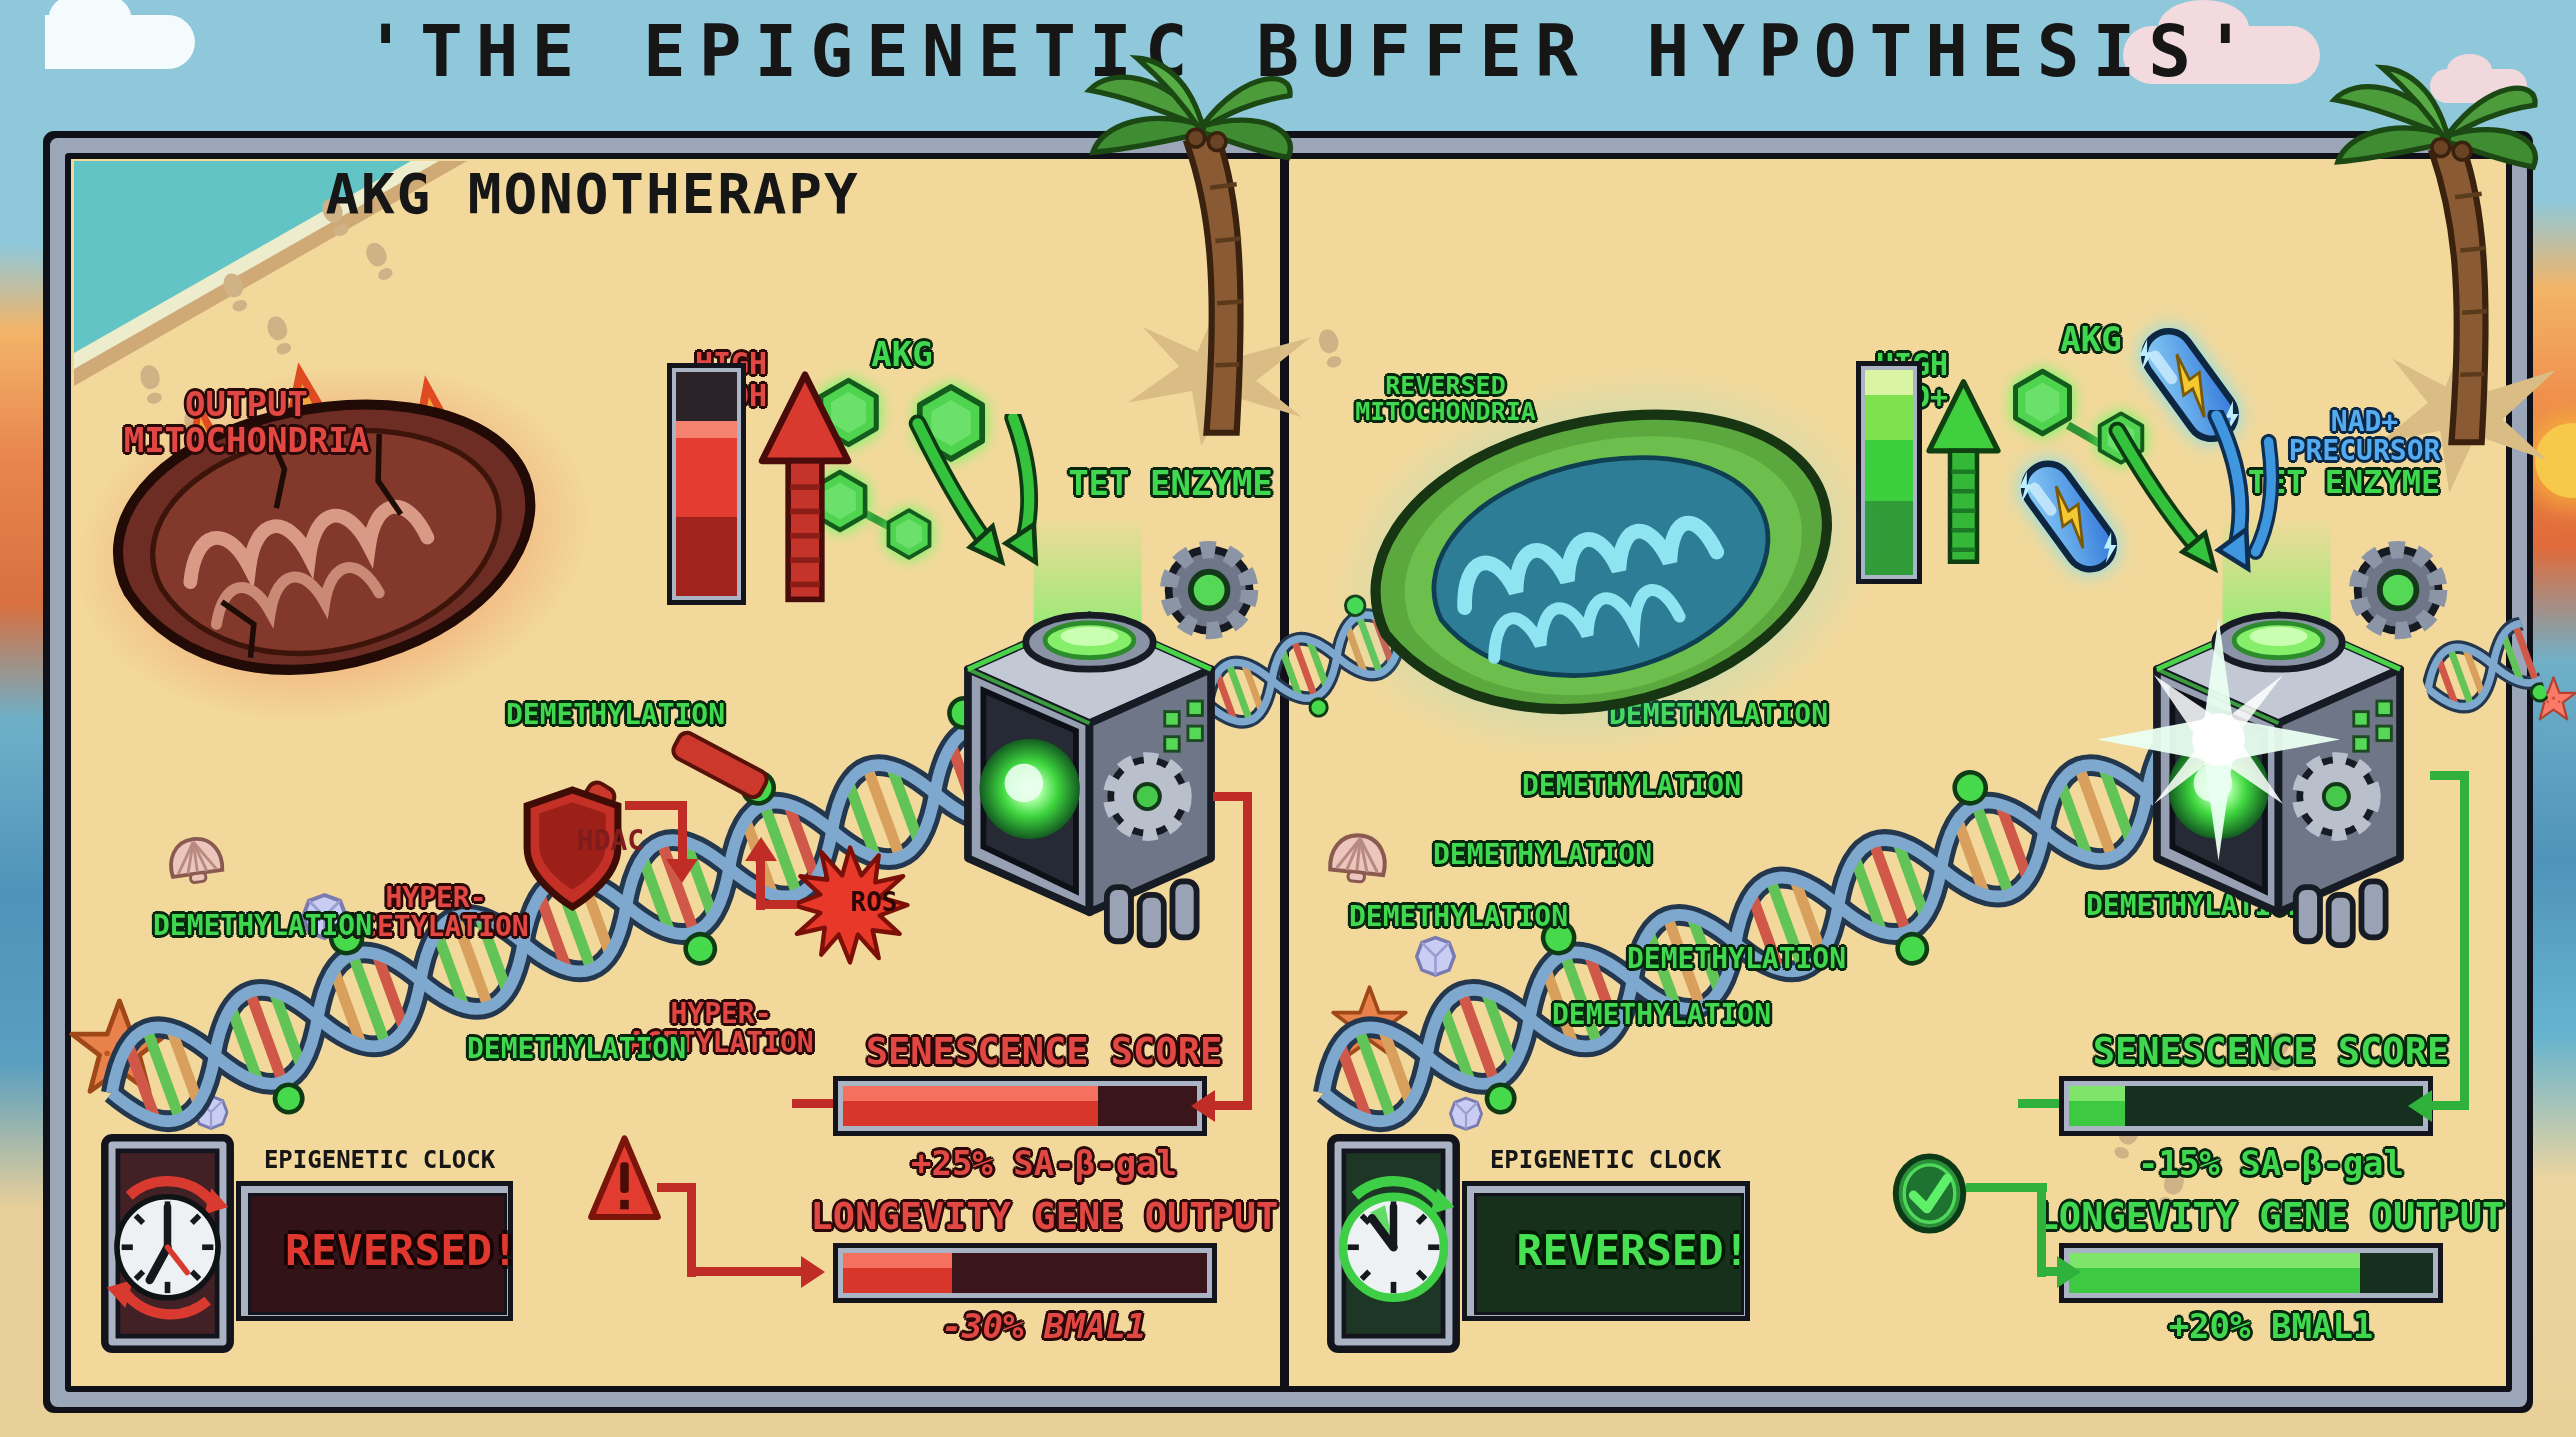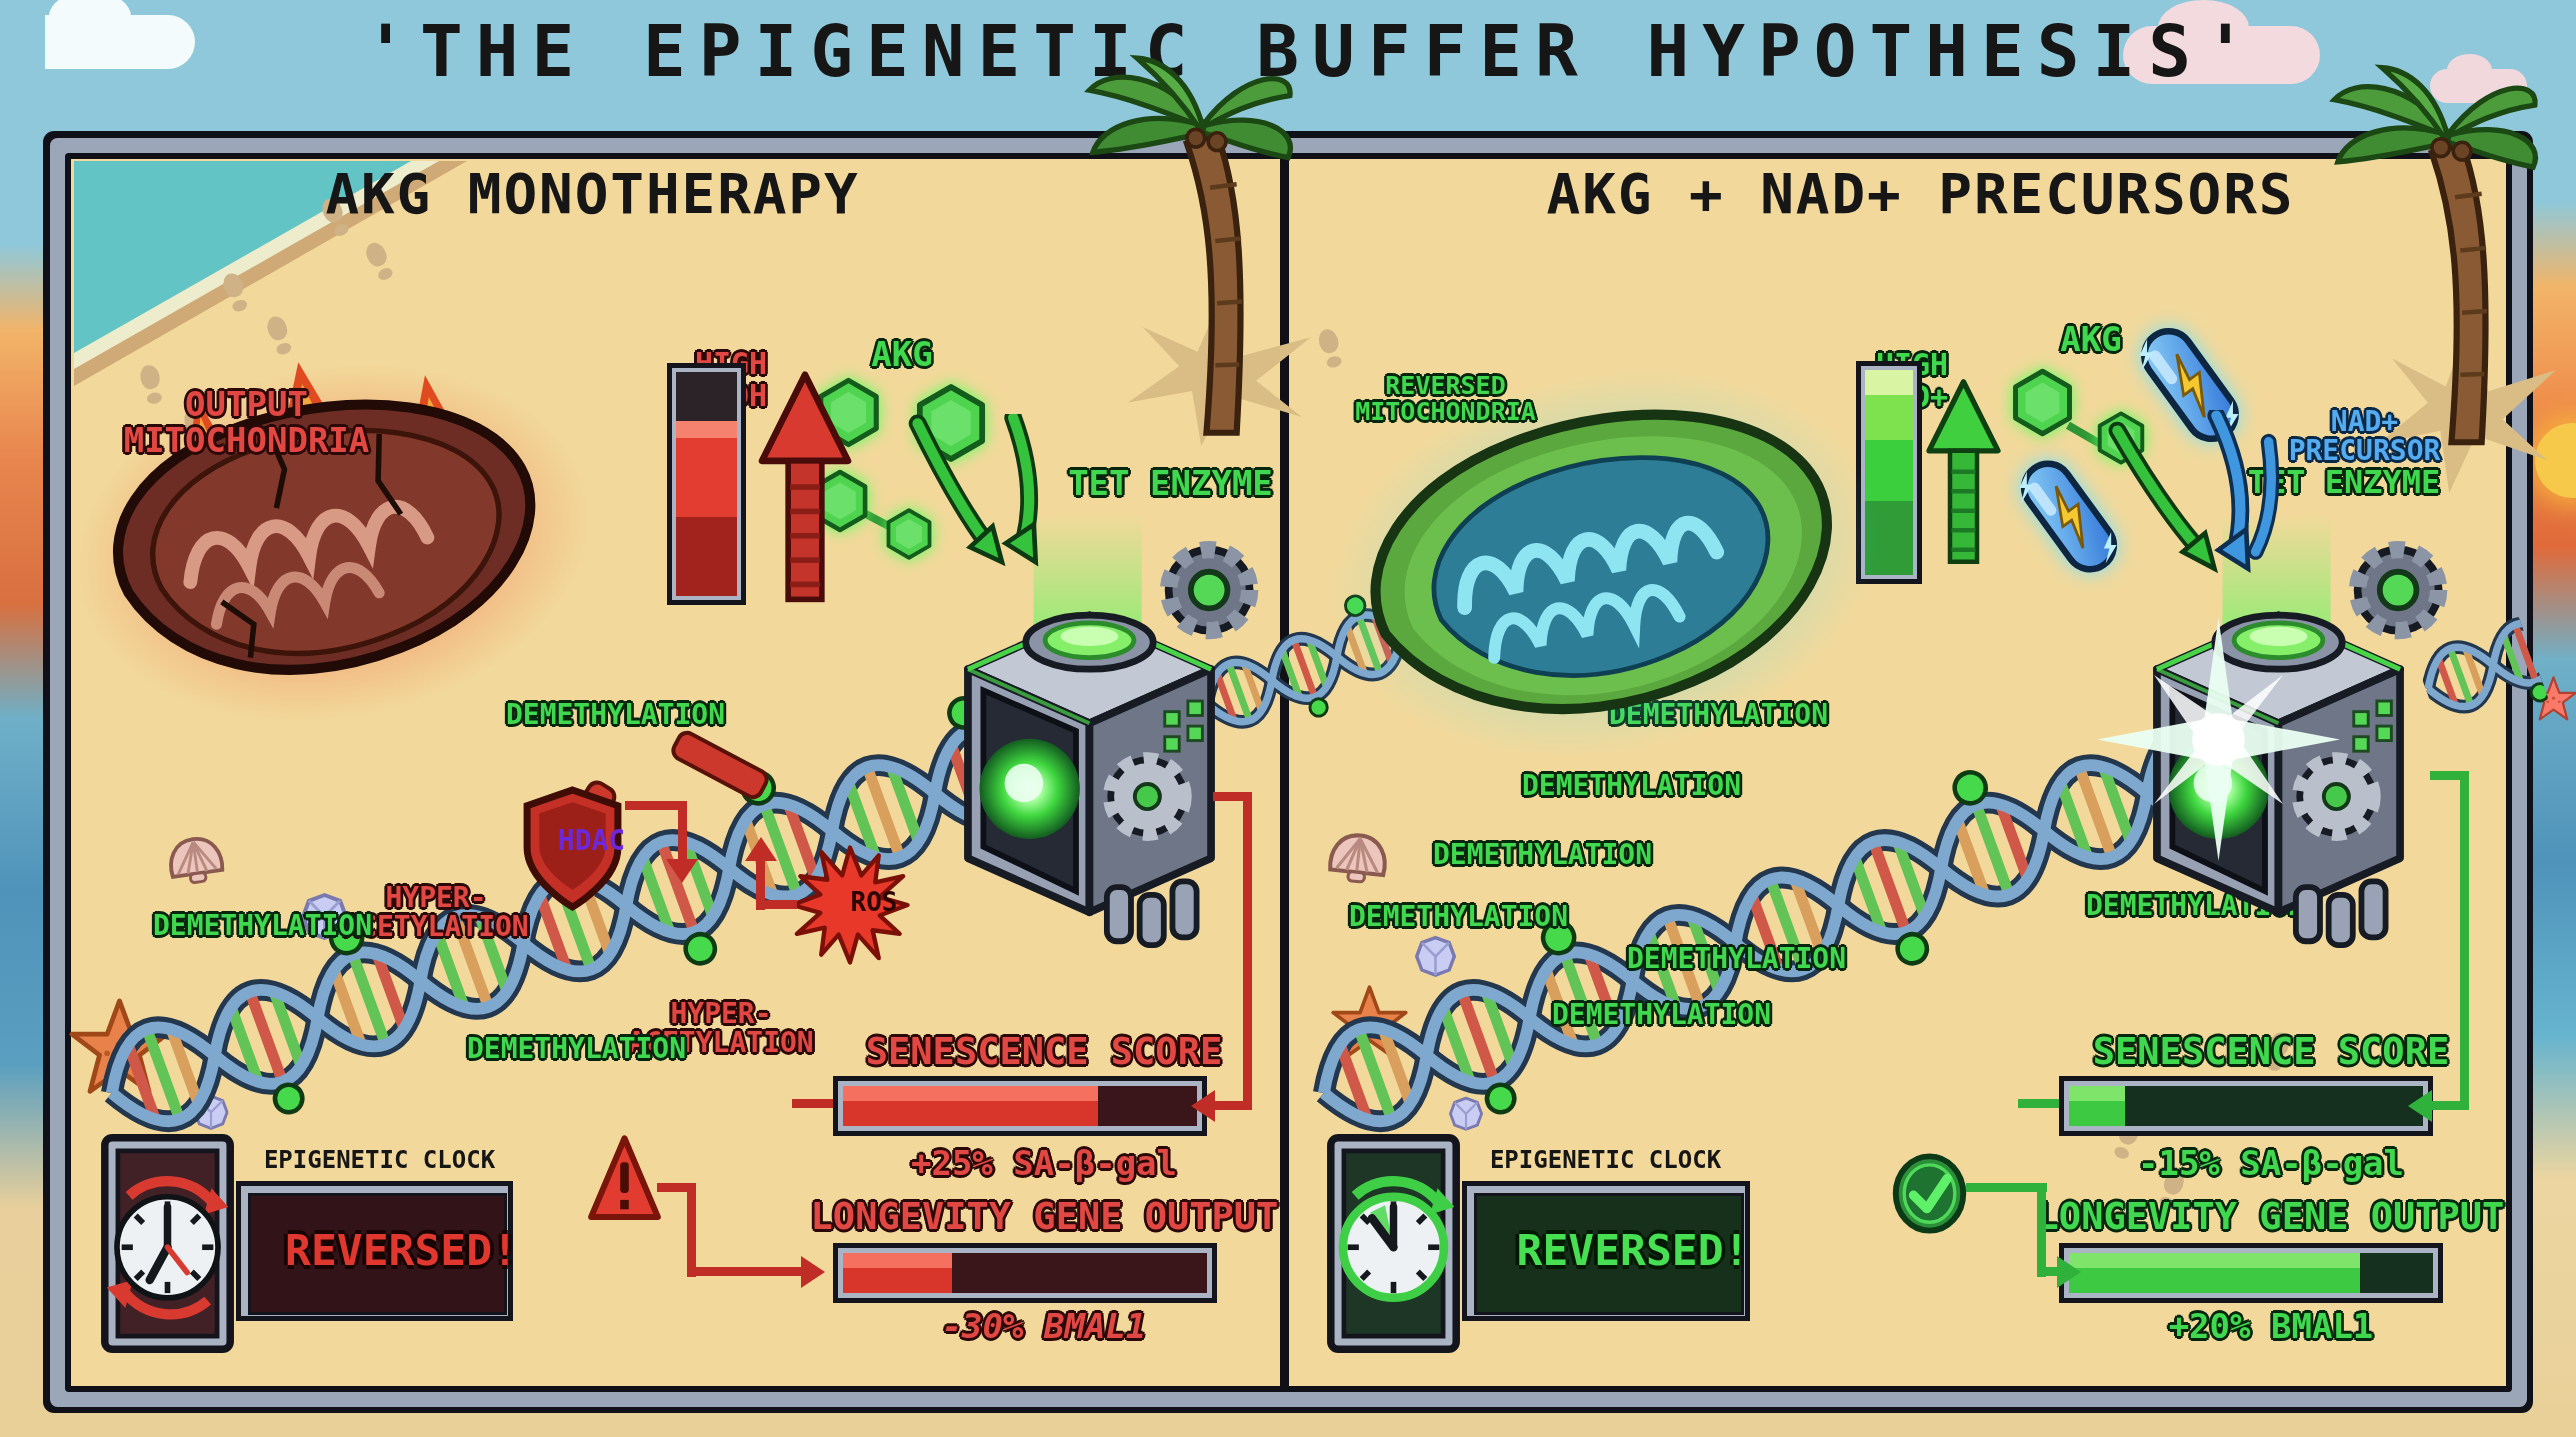"AKG + NAD+ PRECURSORS" div.t { html: <div>AKG + NAD+ PRECURSORS</div> -> none }
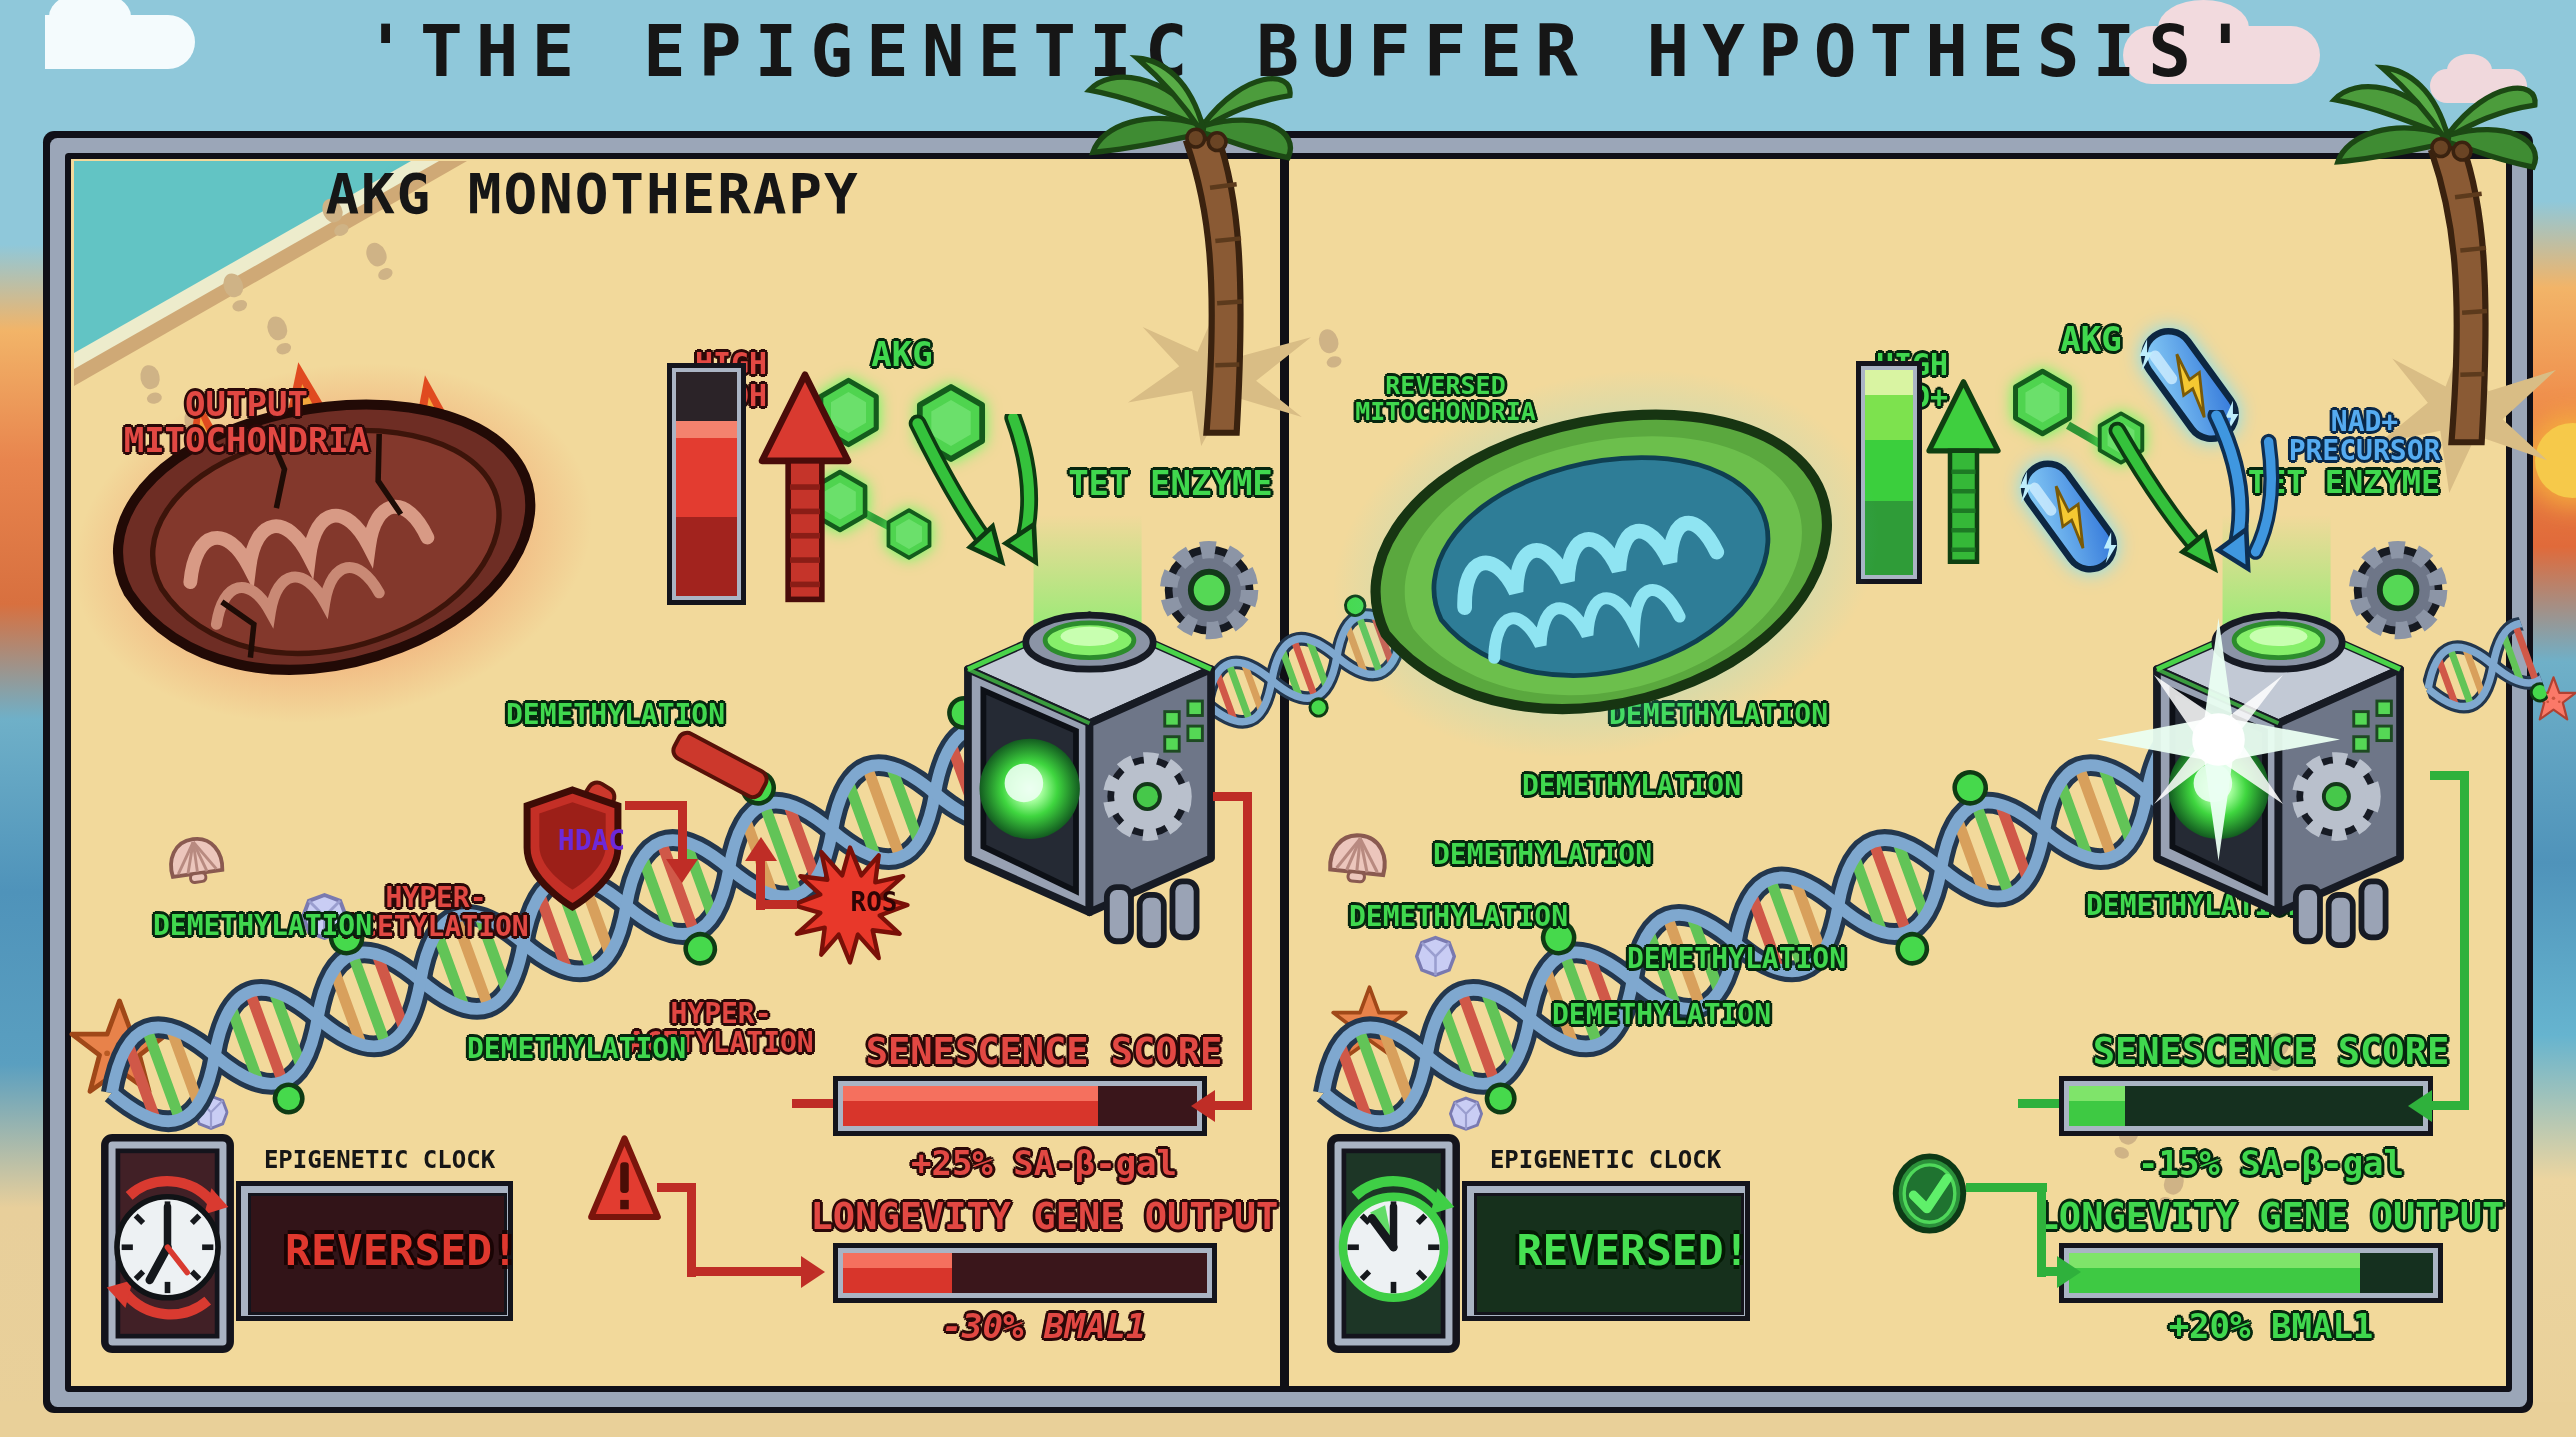"HDAC" div.t { color: #6d28d9 -> #7f1d1d; left: 524px -> 543px }
